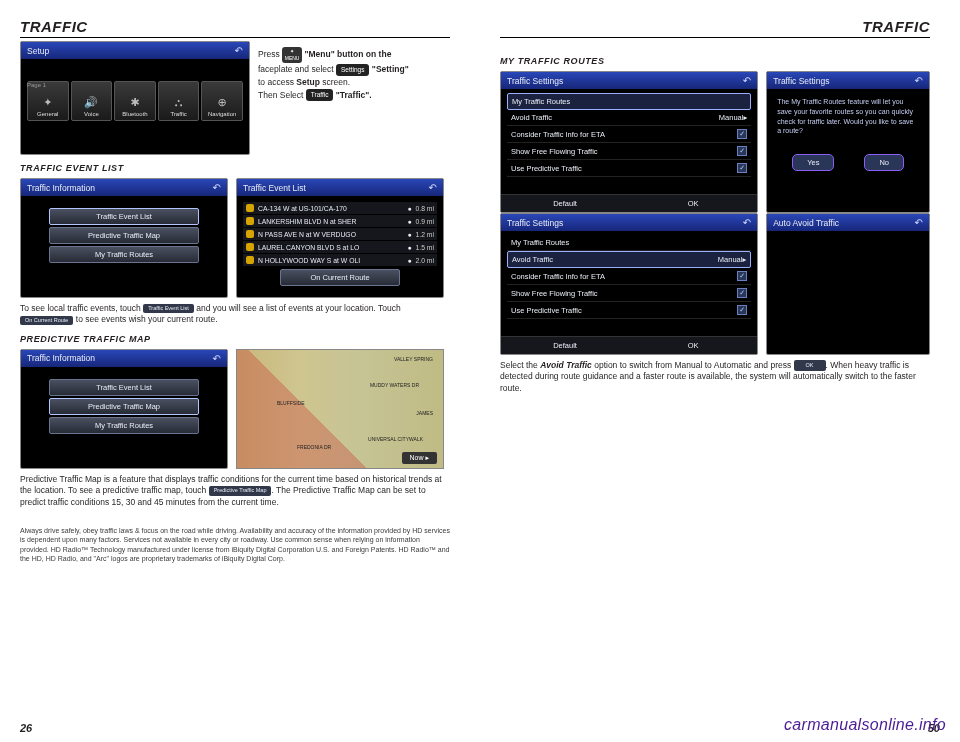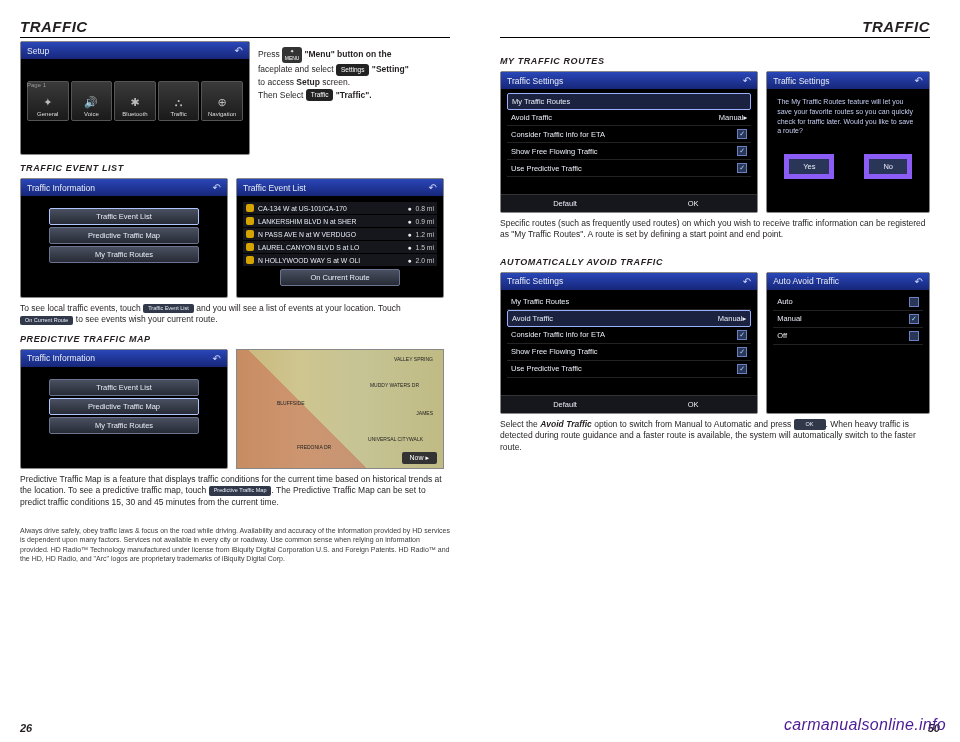"Yes" .prompt-btns > div { border: 5px solid #8b5cf6 -> 1px solid #8b5cf6; border-radius: 0 -> 5px }
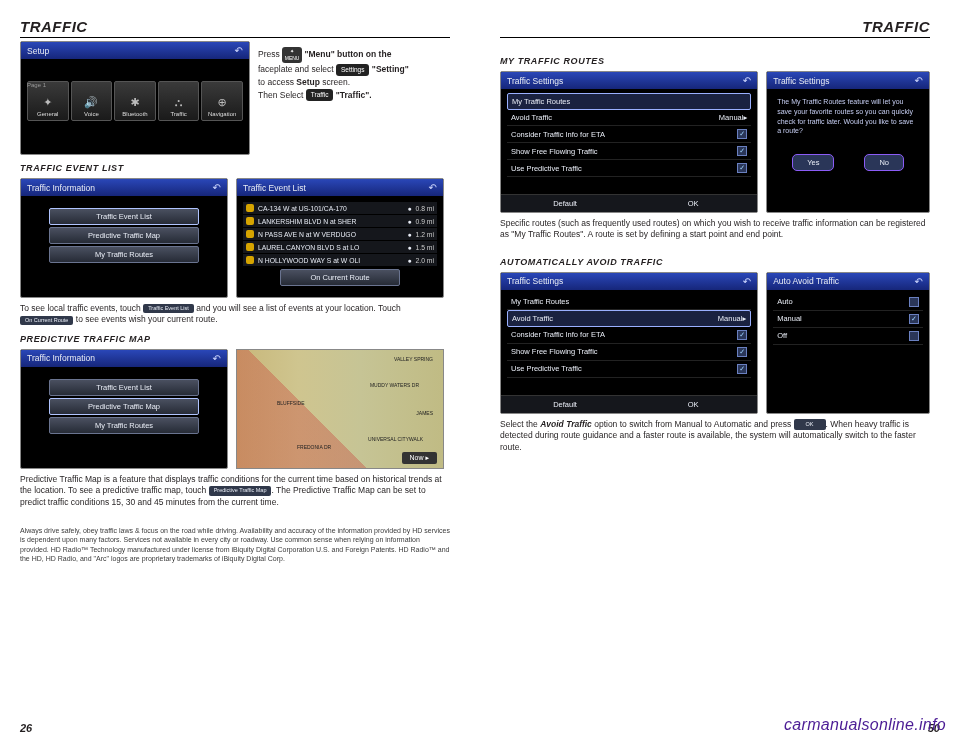"Specific routes (such as frequently" div.para { html: <div>Specific routes (such as frequently used routes) on which you wish to receive traffic information can be registered as "My Traffic Routes". A route is set by defining a start point and end point.</div> -> none }
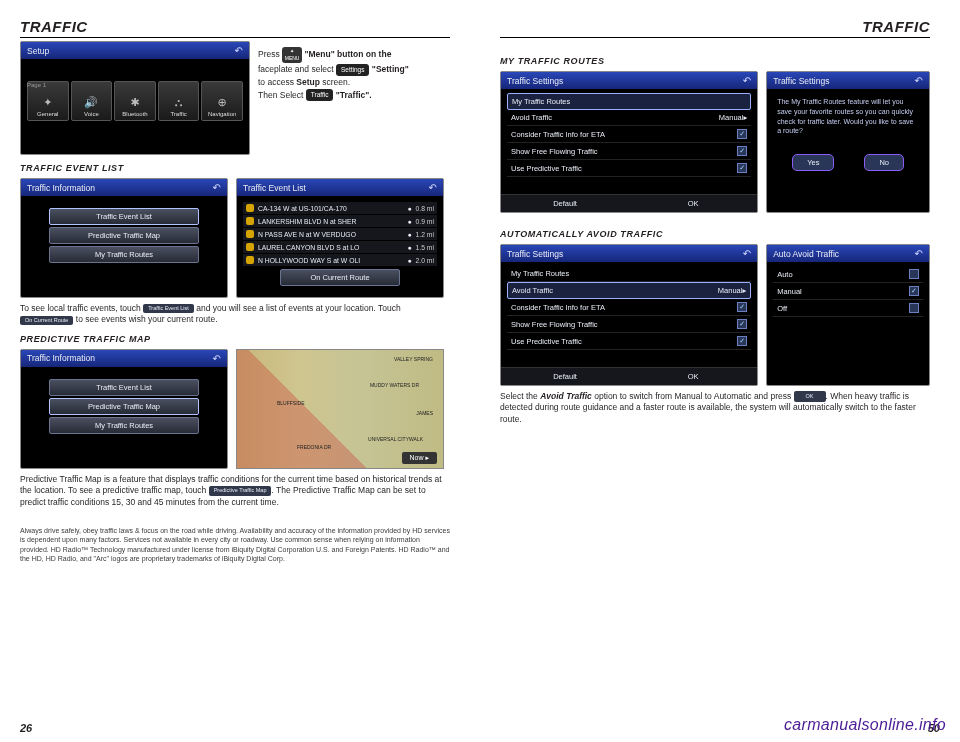"AUTOMATICALLY AVOID TRAFFIC" div.section-title { html: <div>AUTOMATICALLY AVOID TRAFFIC</div> -> none }
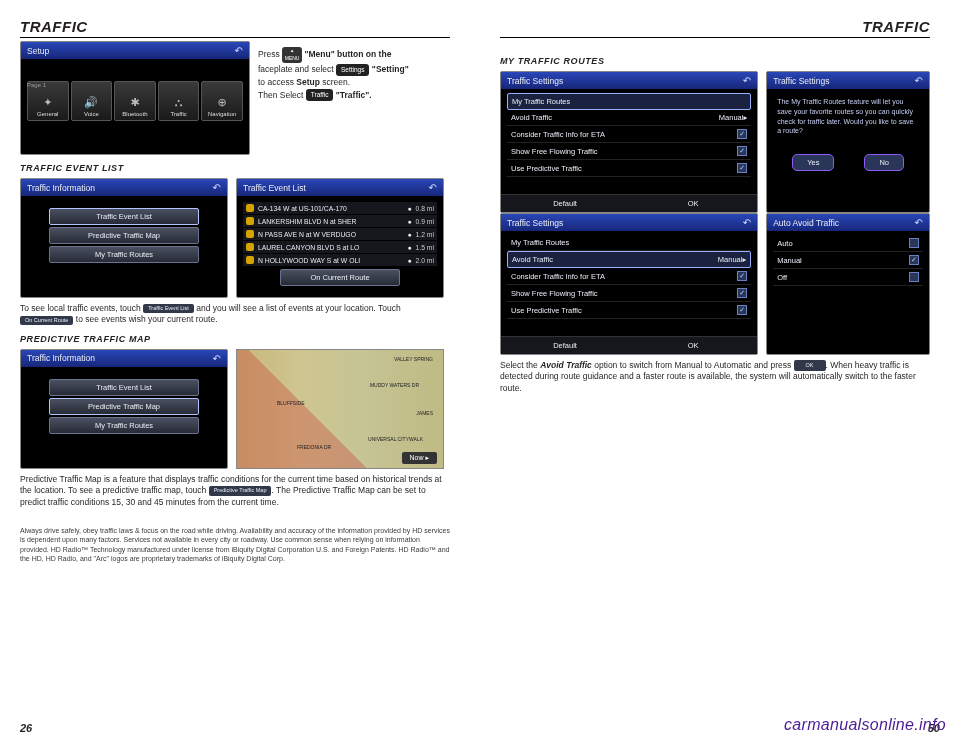"Auto" div.scr-body { html: <div> <div> <span>Auto</span> <span></span> </div> <div> <span>Manual</span> <span>✓</span> </div> <div> <span>Off</span> <span></span> </div> </div> -> none }
